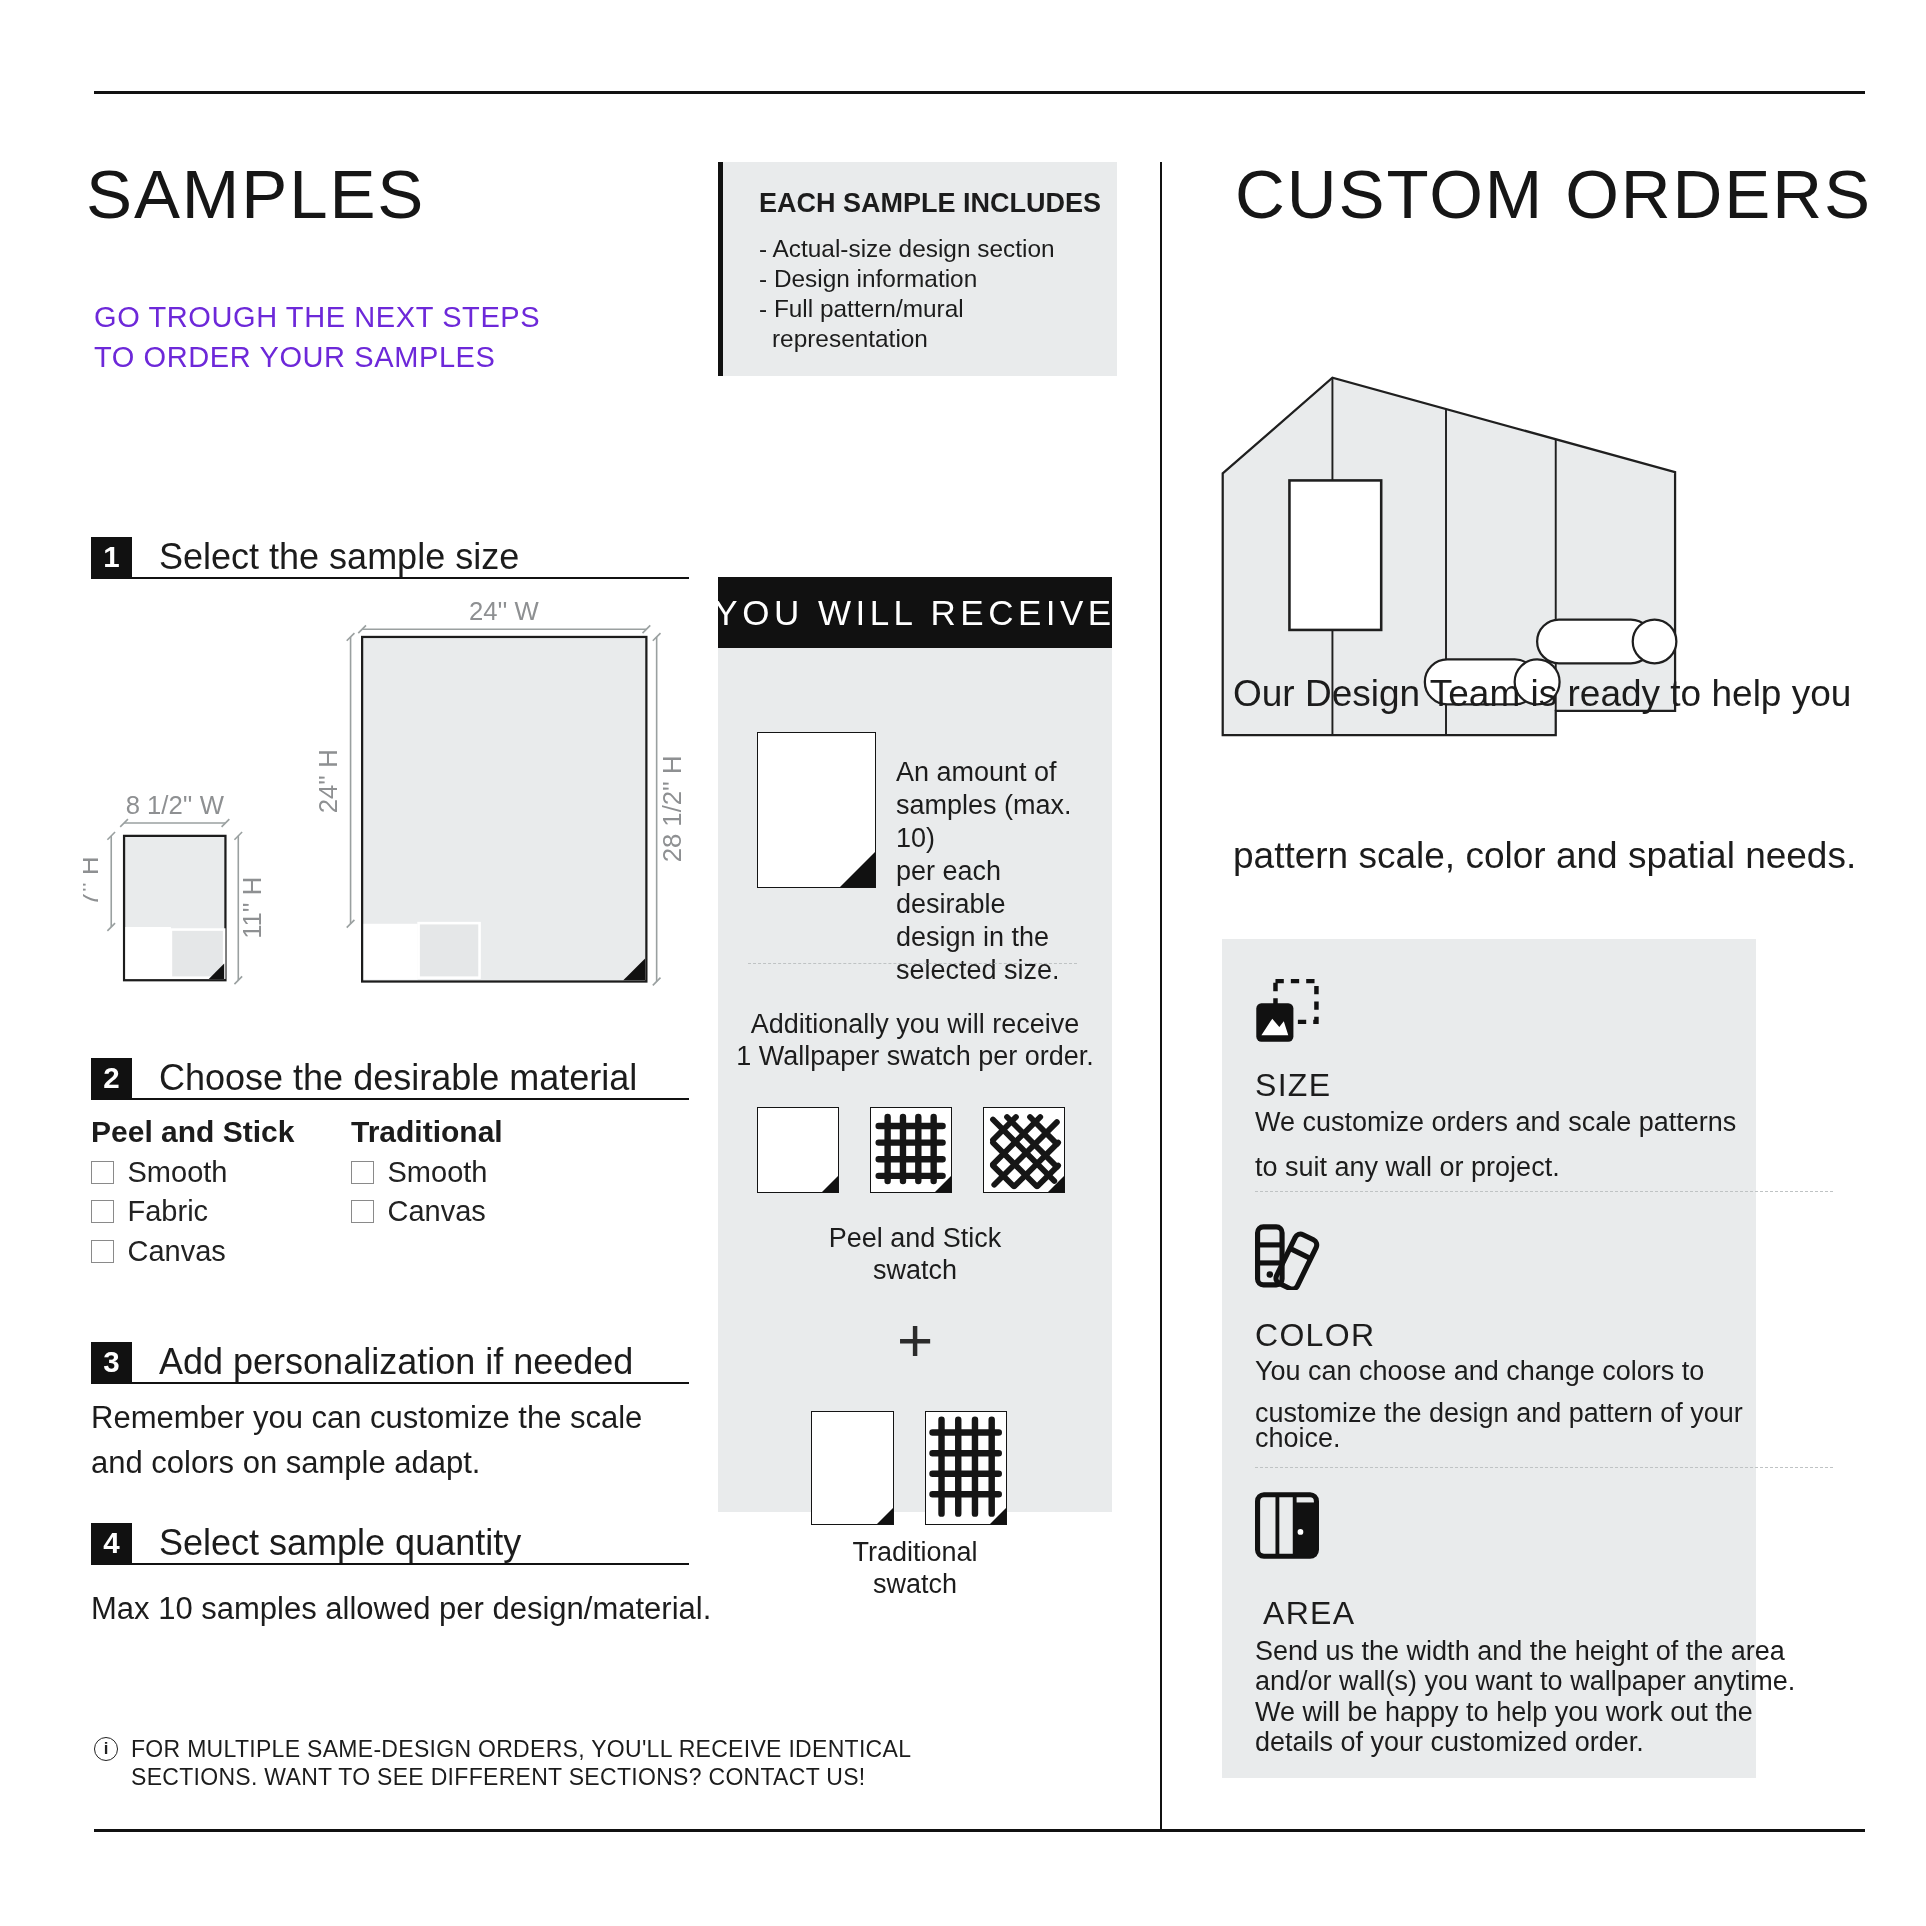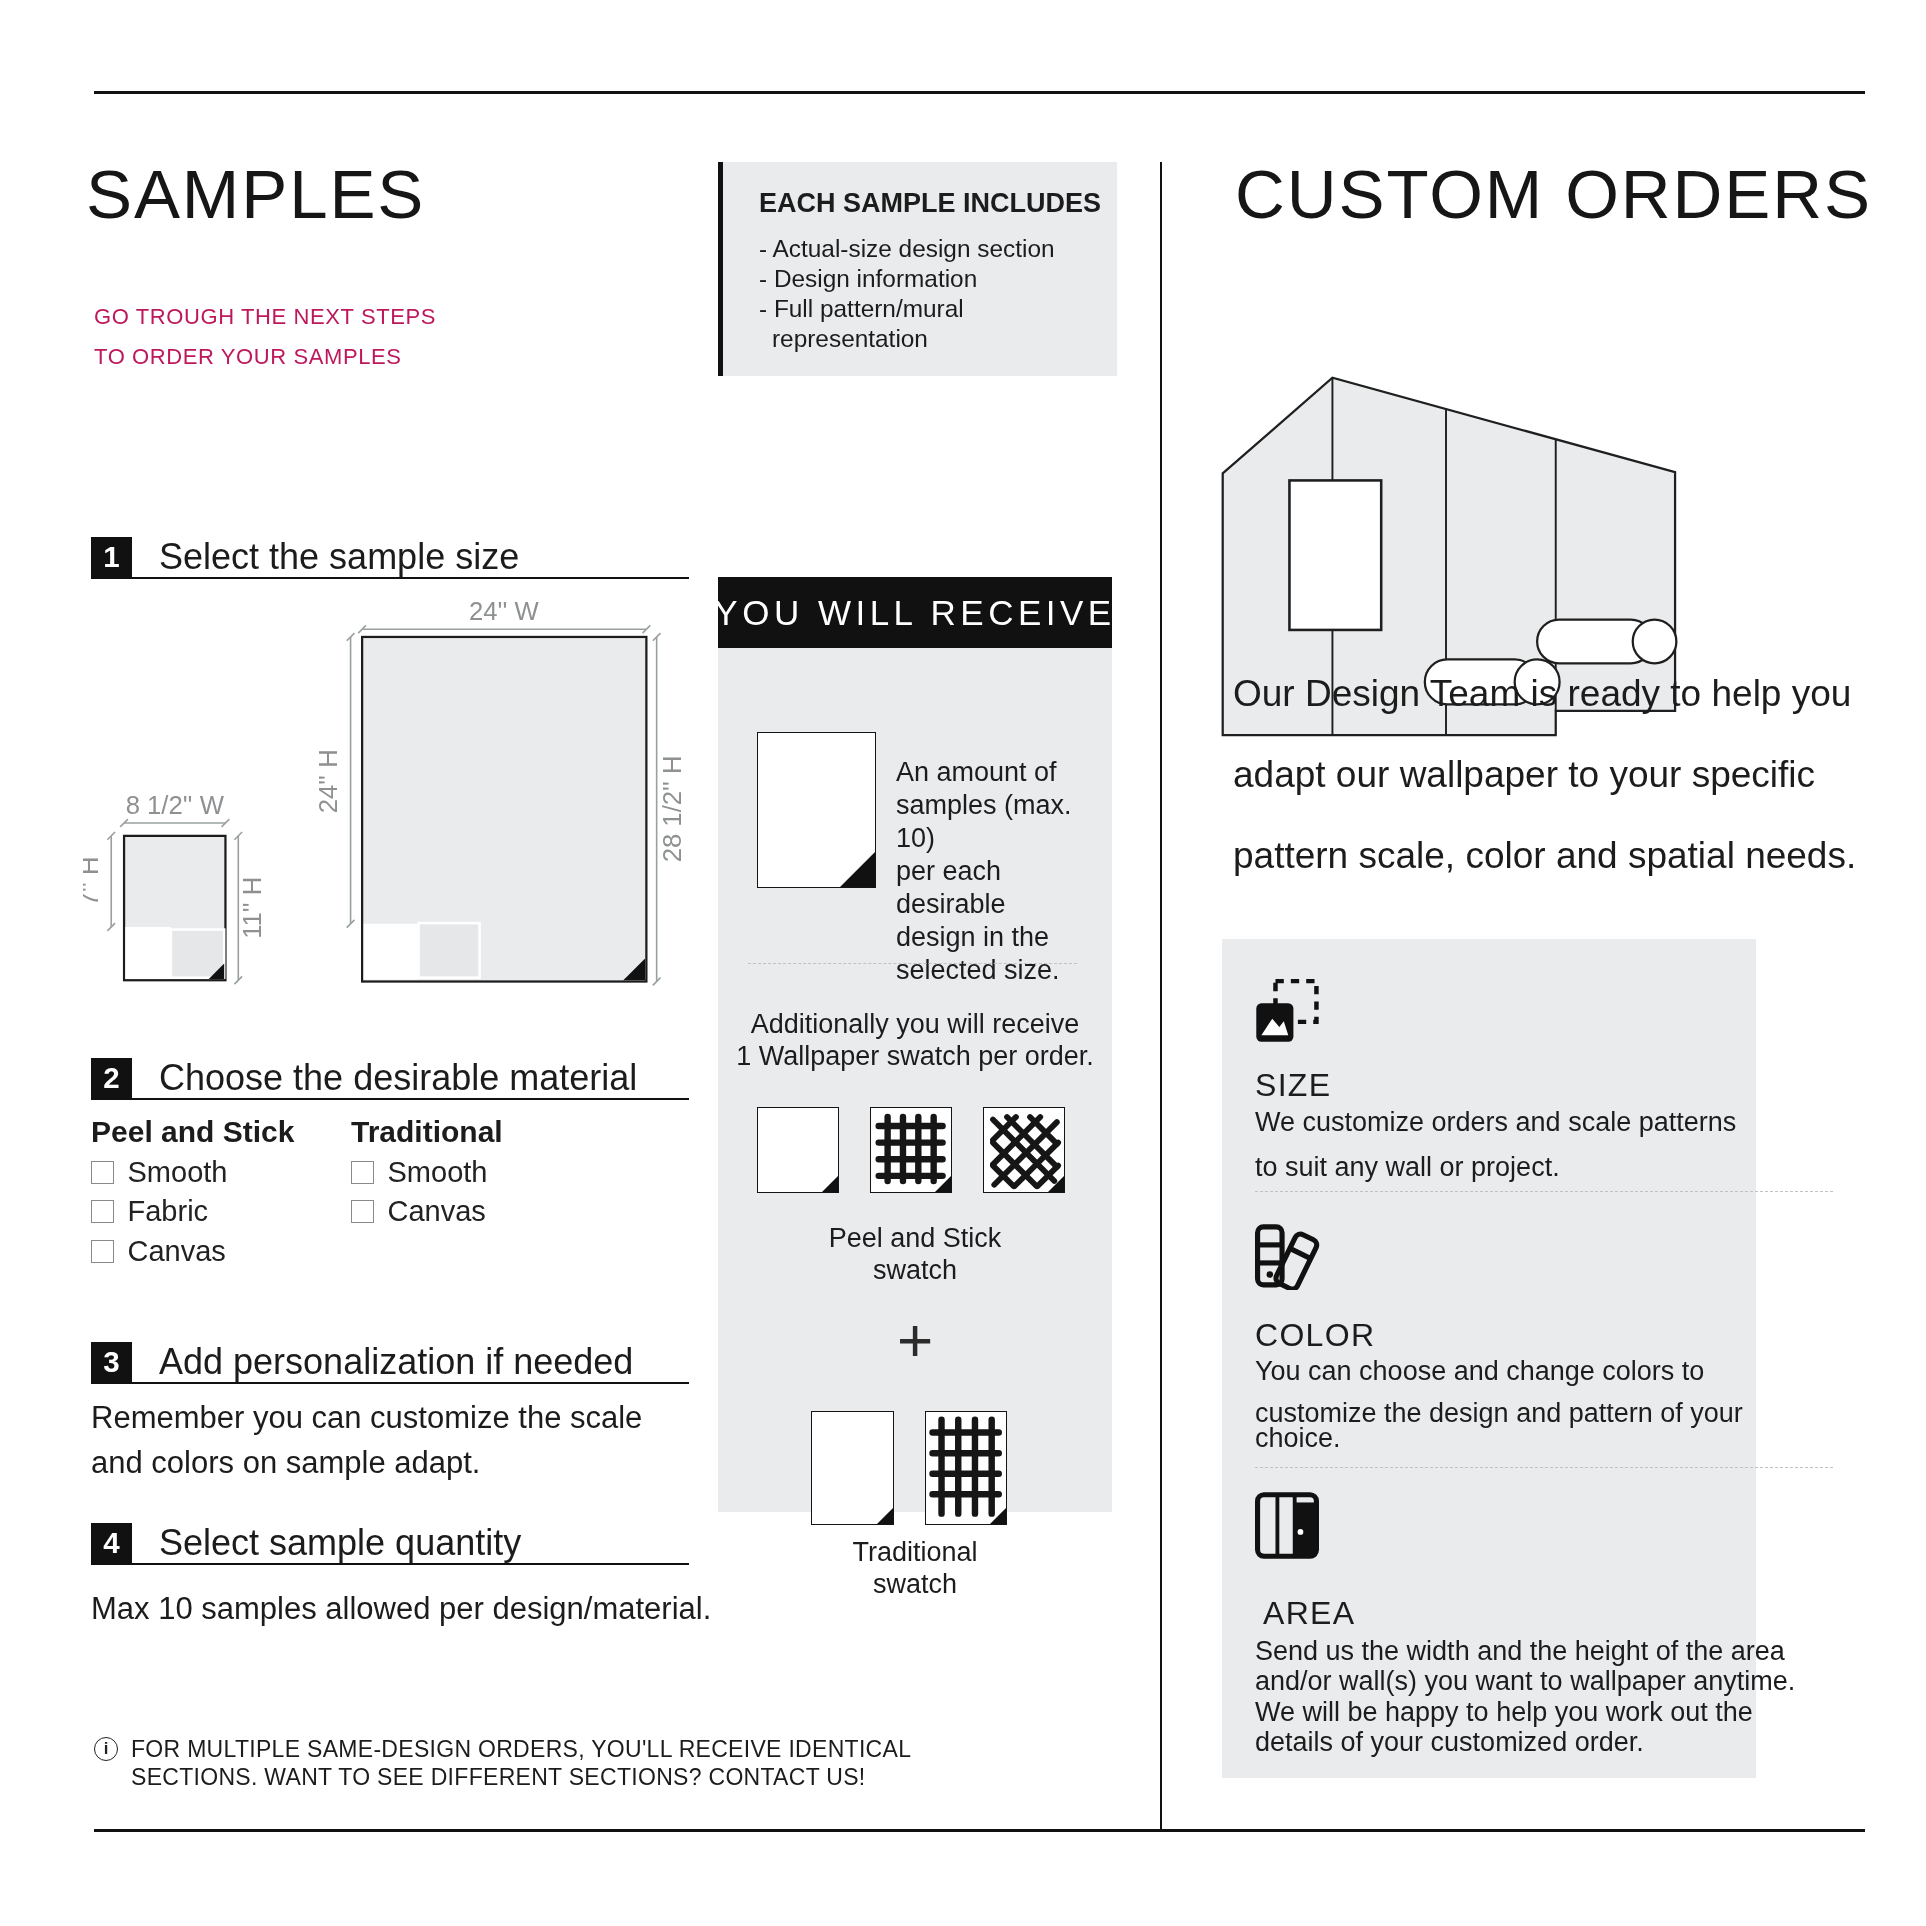"GO TROUGH THE NEXT STEPS" .subtitle { color: #be185d -> #6d28d9; font-size: 22px -> 29px }
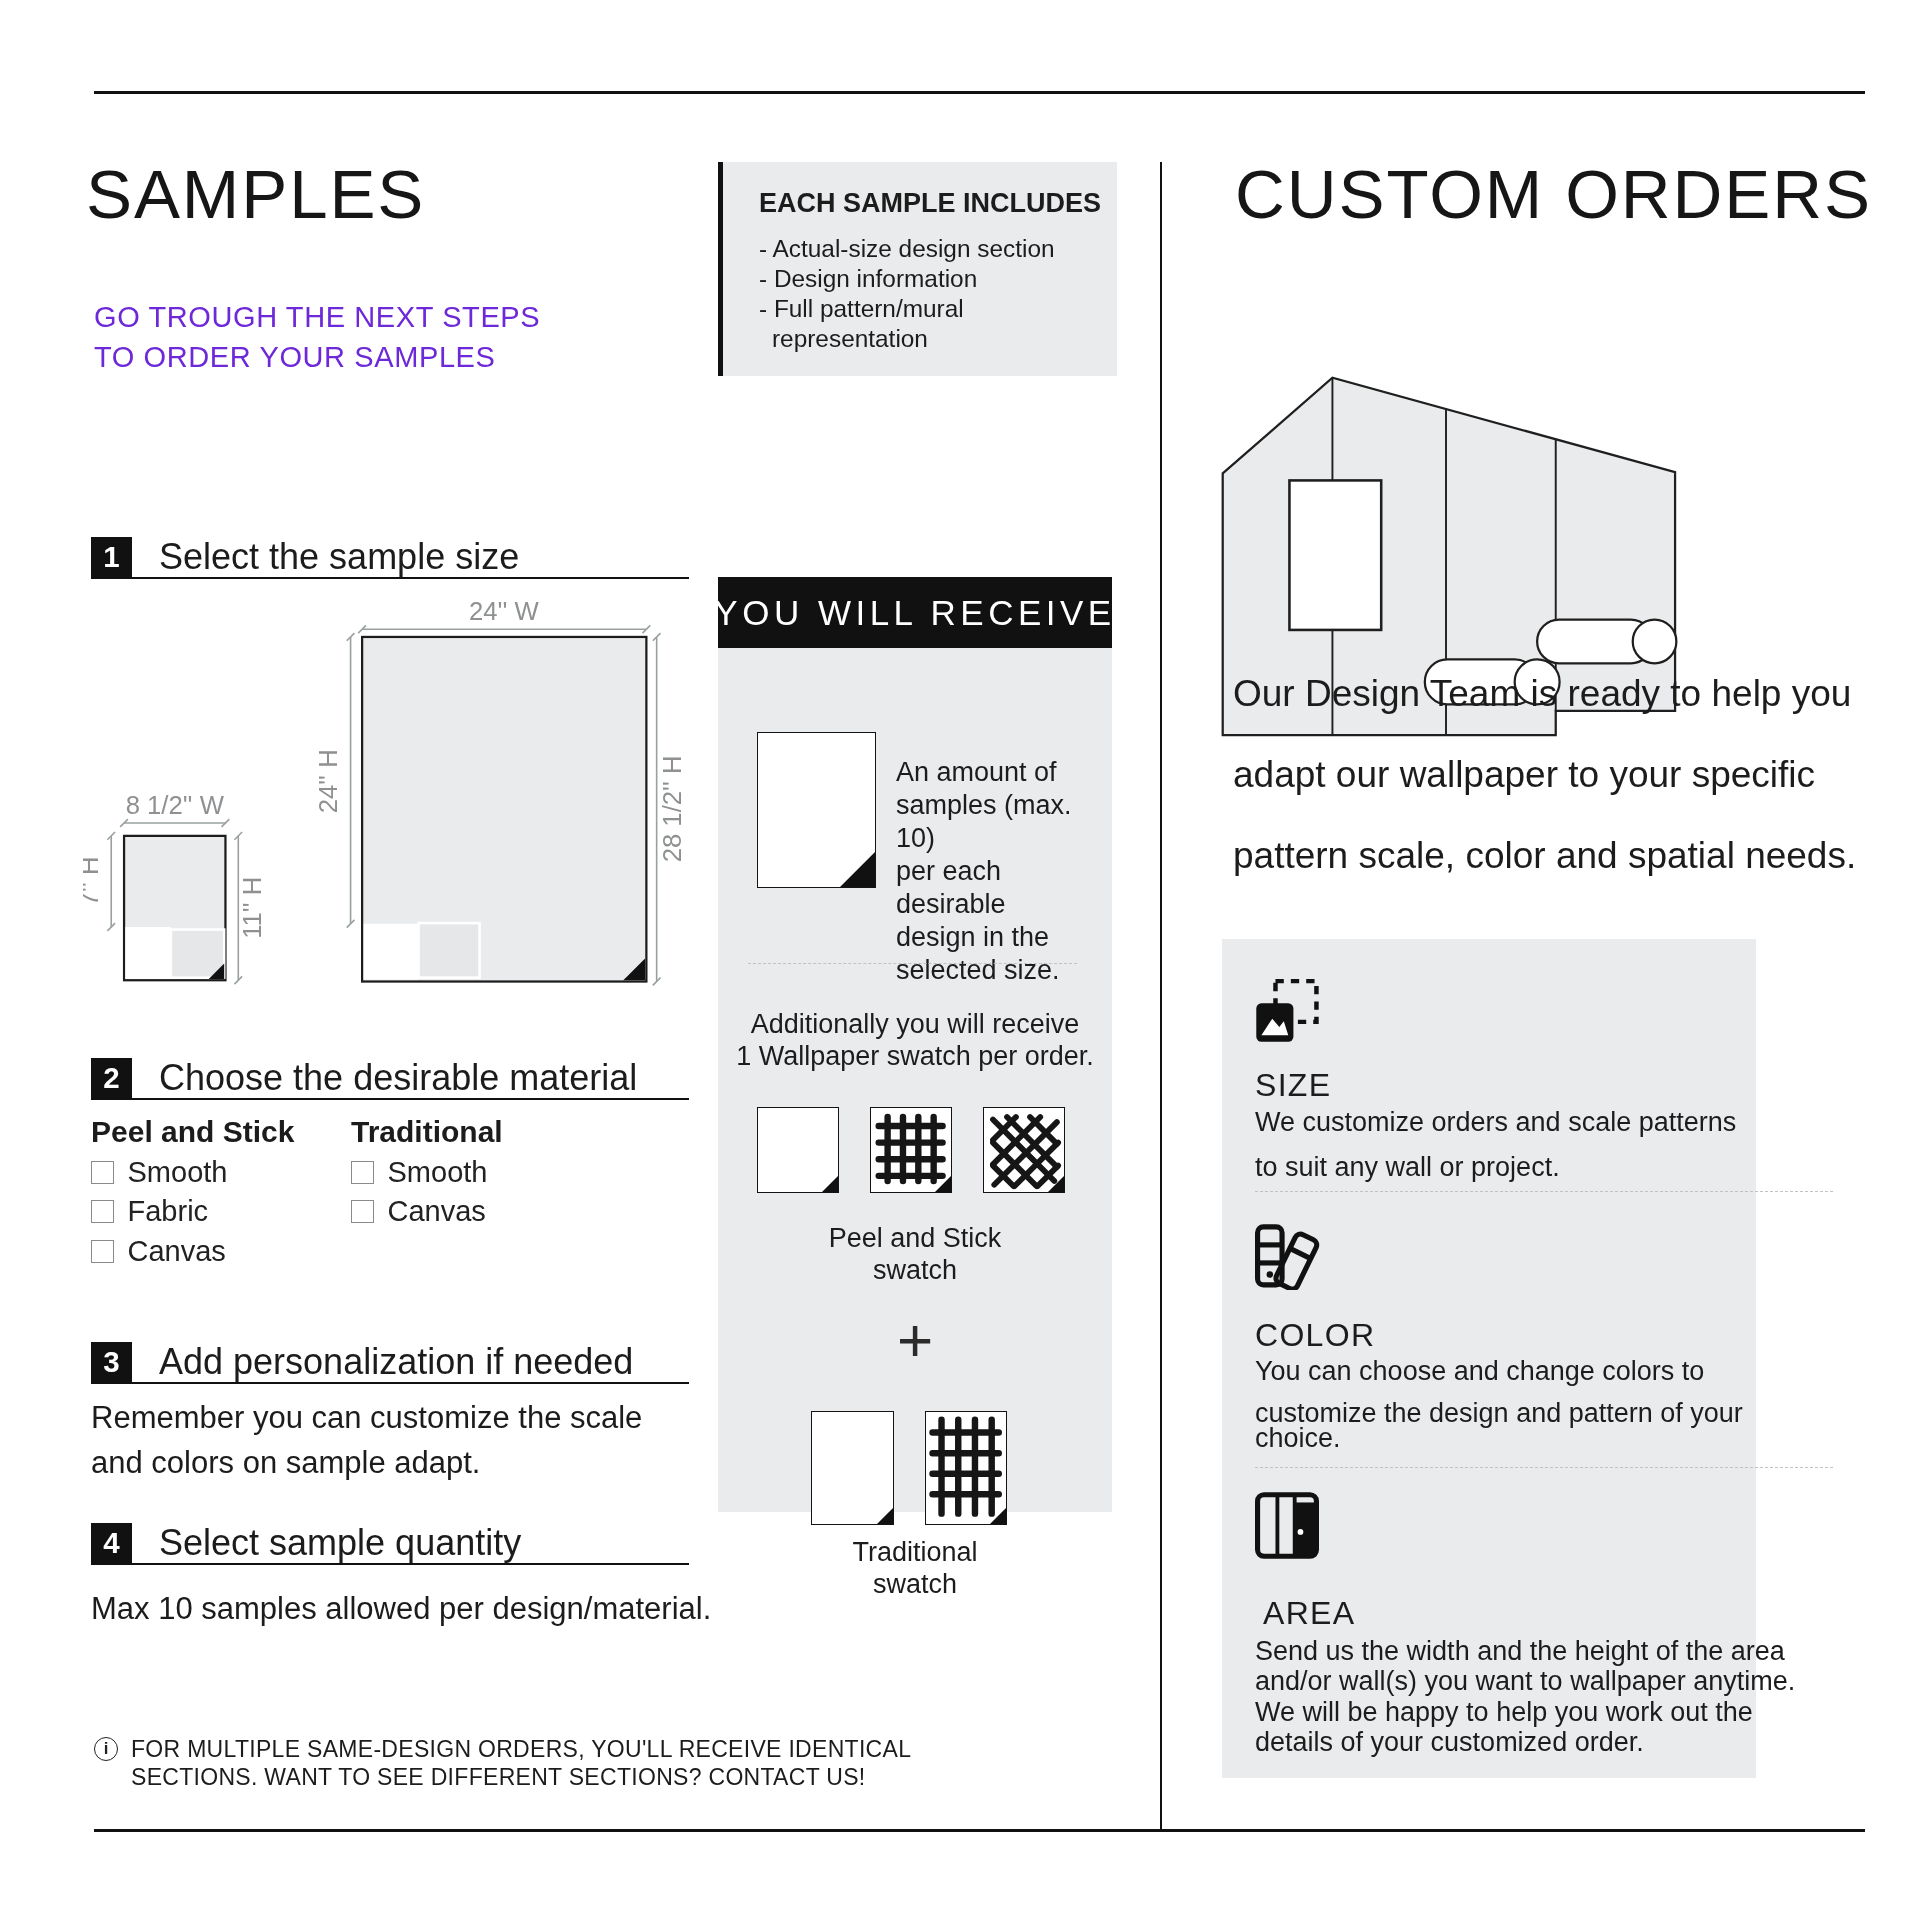"adapt our wallpaper to your" div.intro { html: <div>adapt our wallpaper to your specific</div> -> none }
